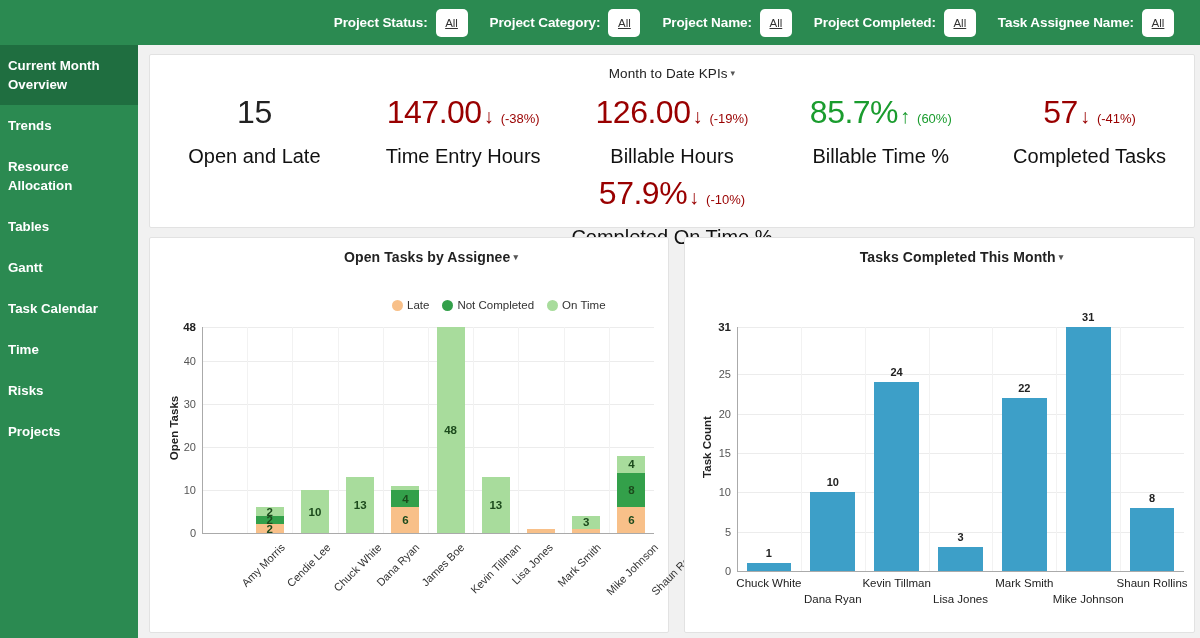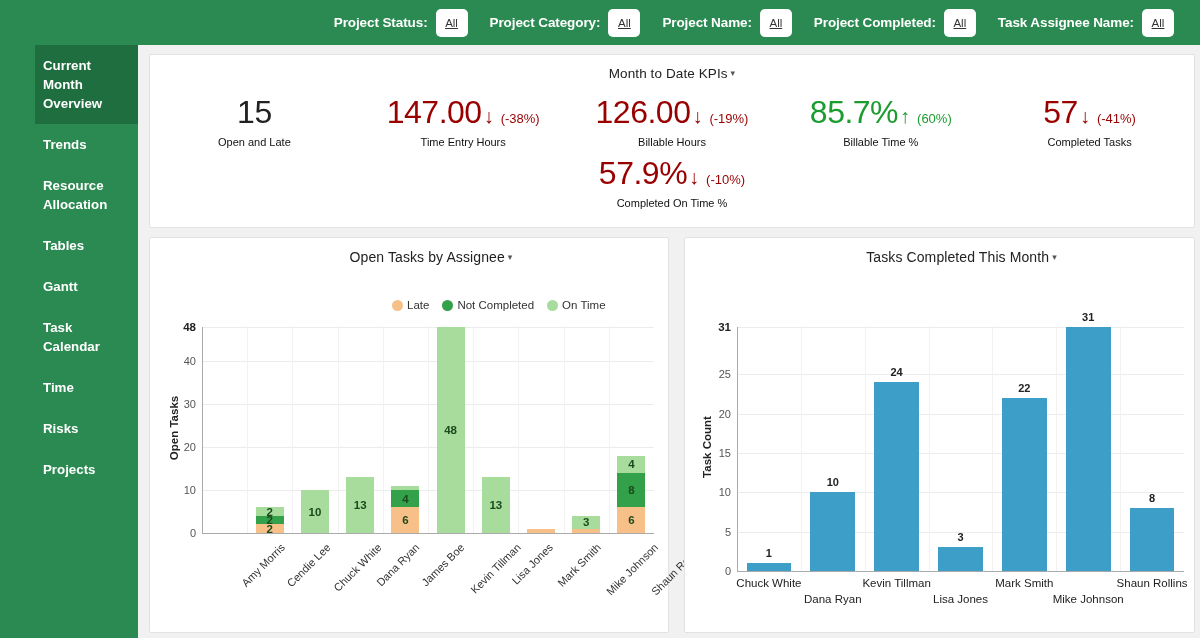"Current Month Overview" .nav-item { margin-left: 35px -> none }
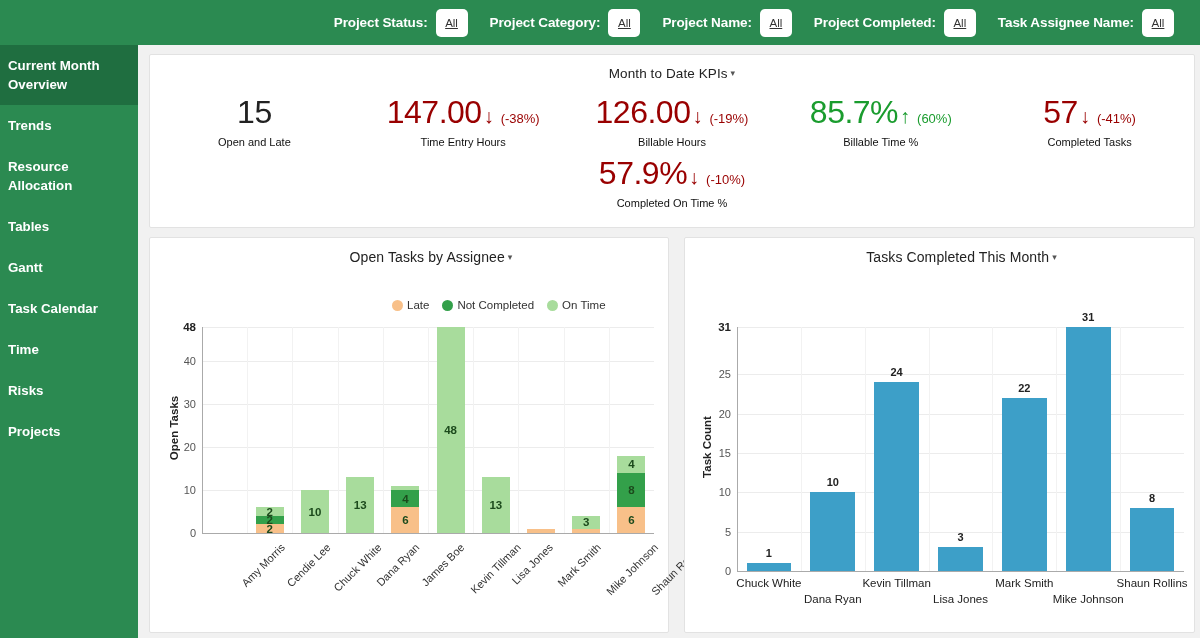"Open and Late" .kpi-label { font-size: 11px -> 20px; margin-top: 5px -> 14px }
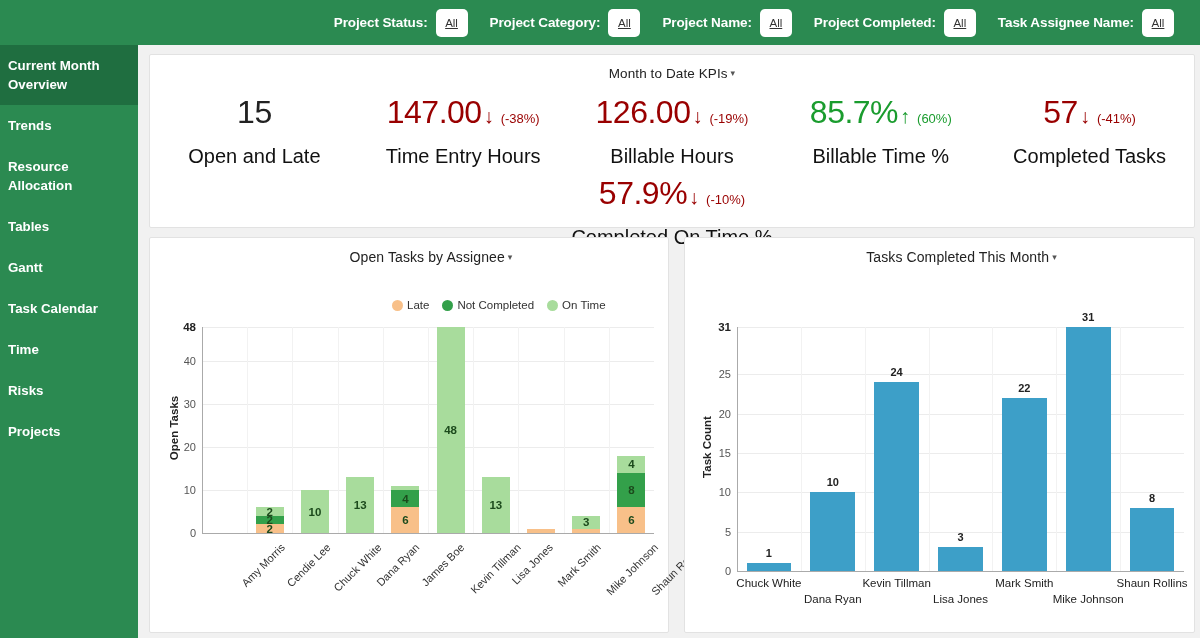"Open Tasks by Assignee ▾" .panel-title.bold { font-weight: normal -> bold }
